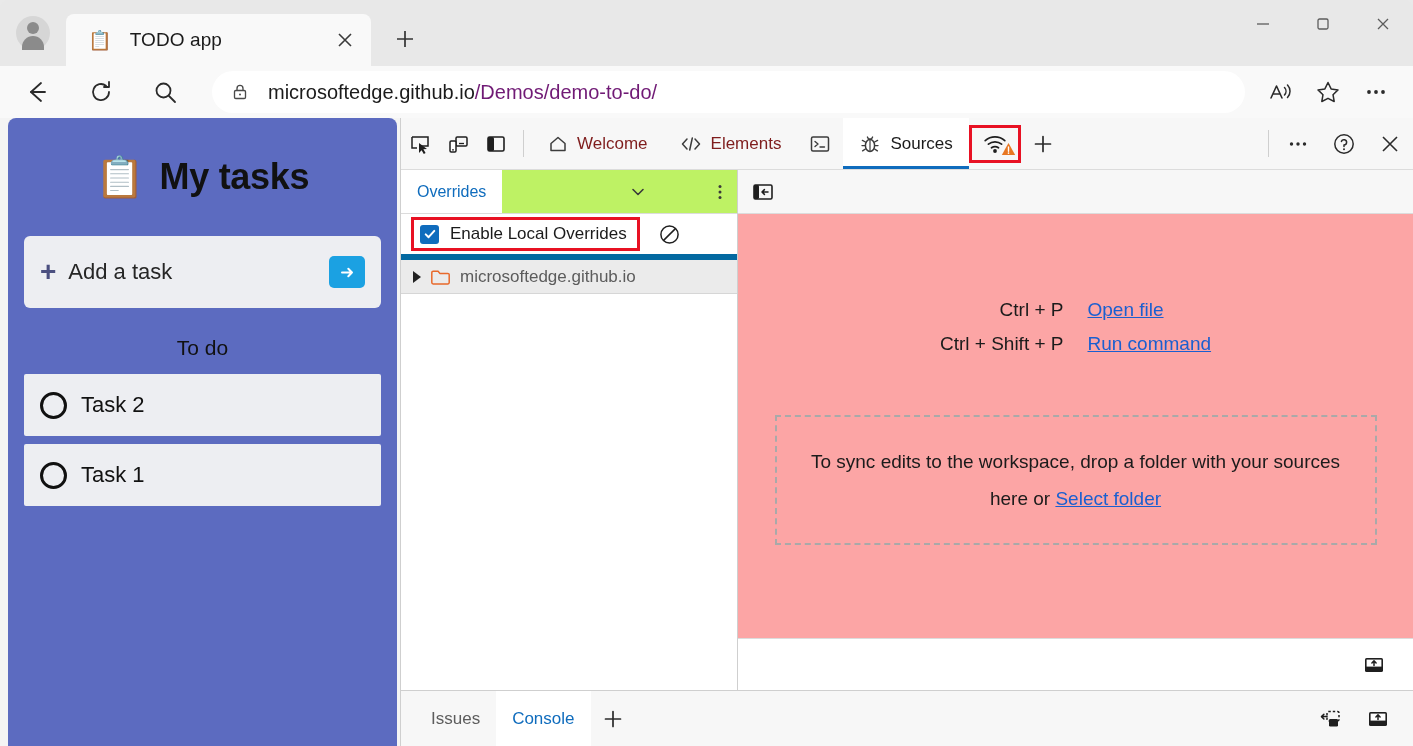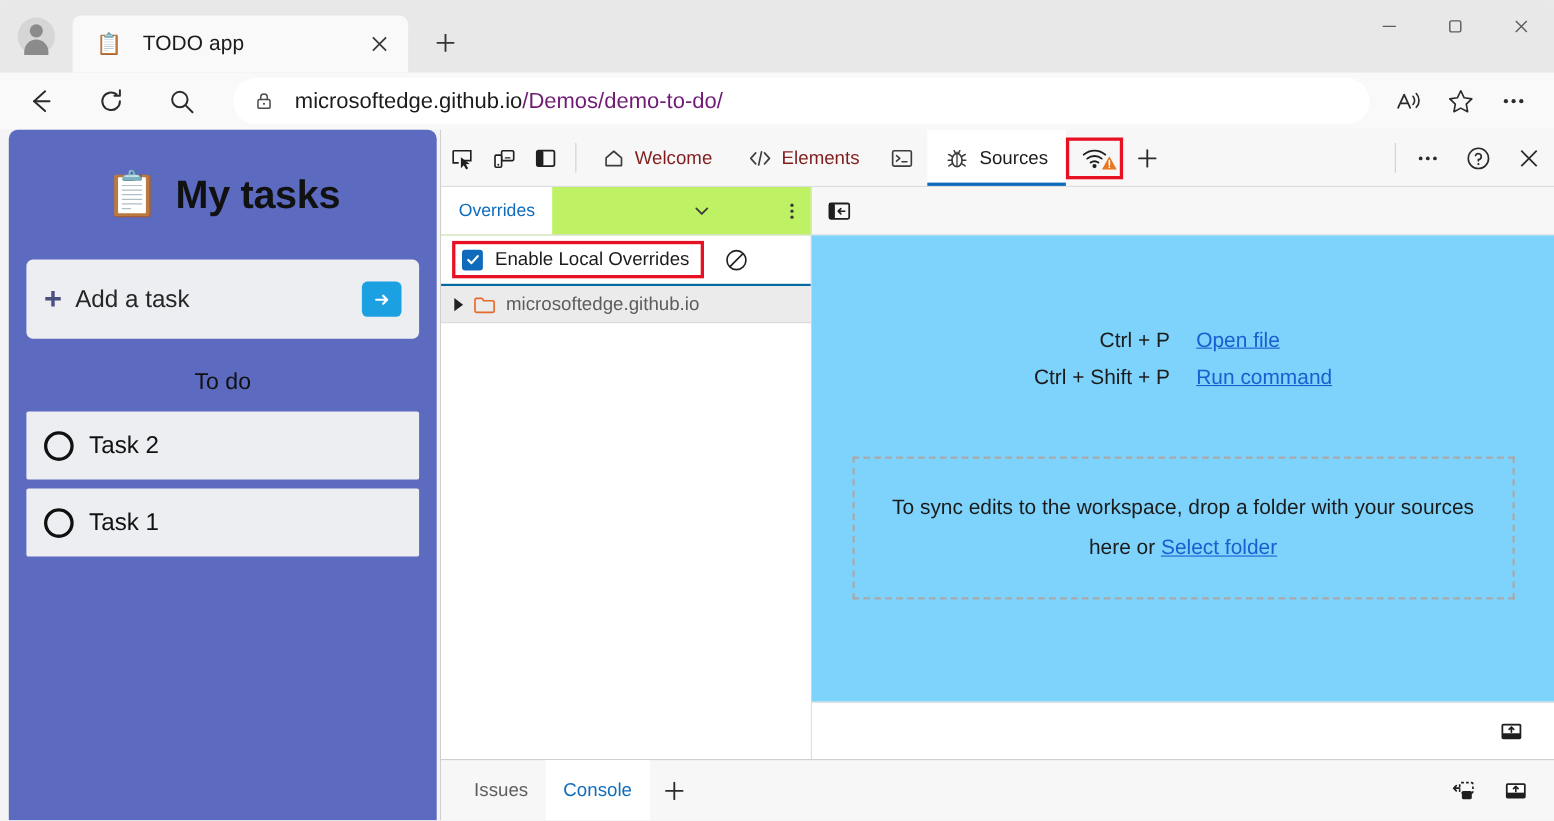"Enable Local Overrides" .ov-enable-row { border-bottom: 2px solid #0369a1 -> 6px solid #0369a1 }
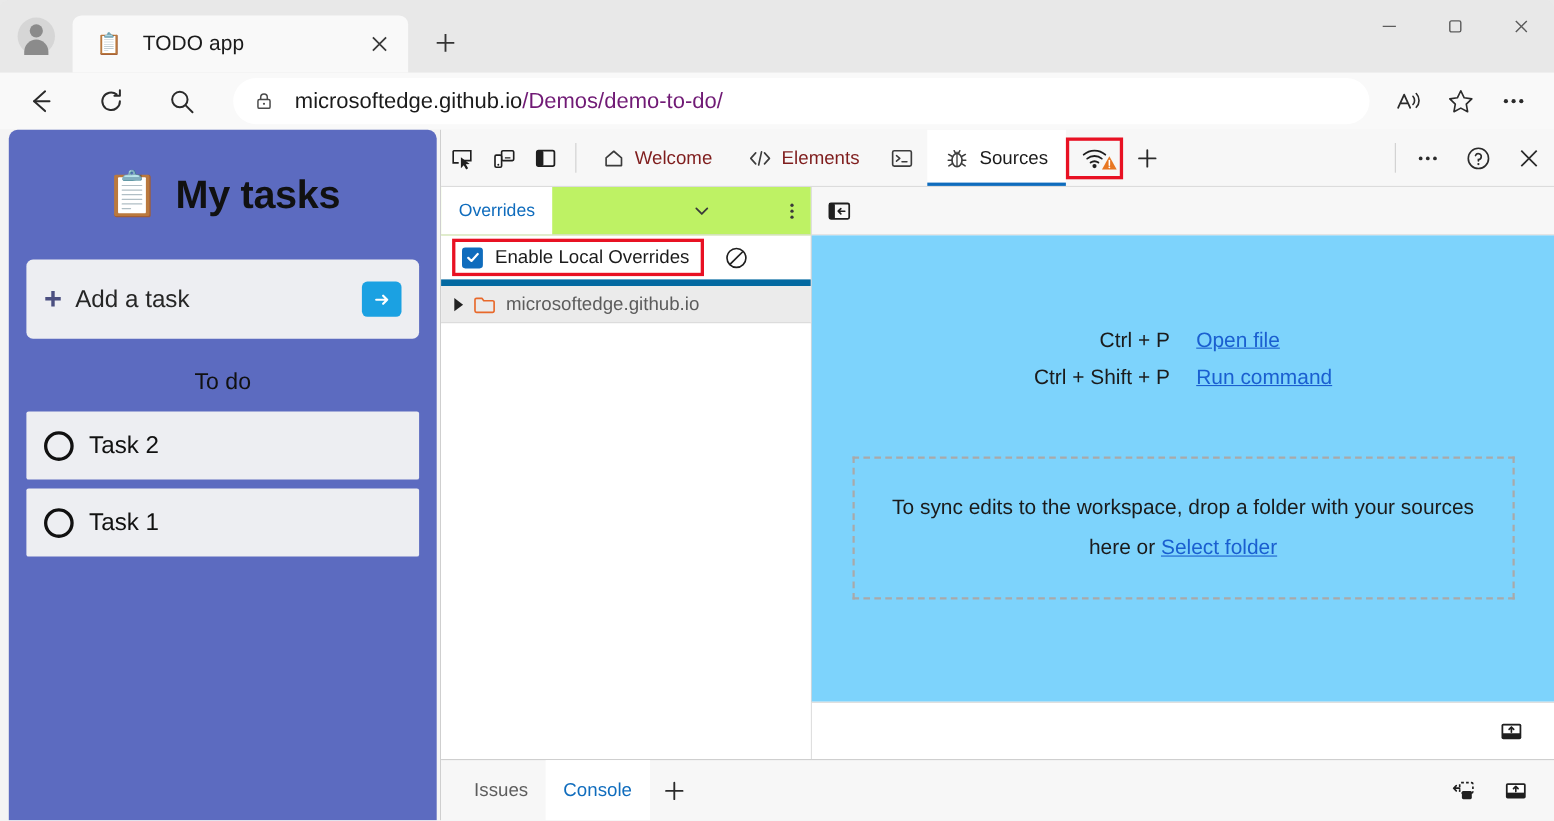"Ctrl + P" .editor-empty { background: #7dd3fc -> #fca5a5 }
